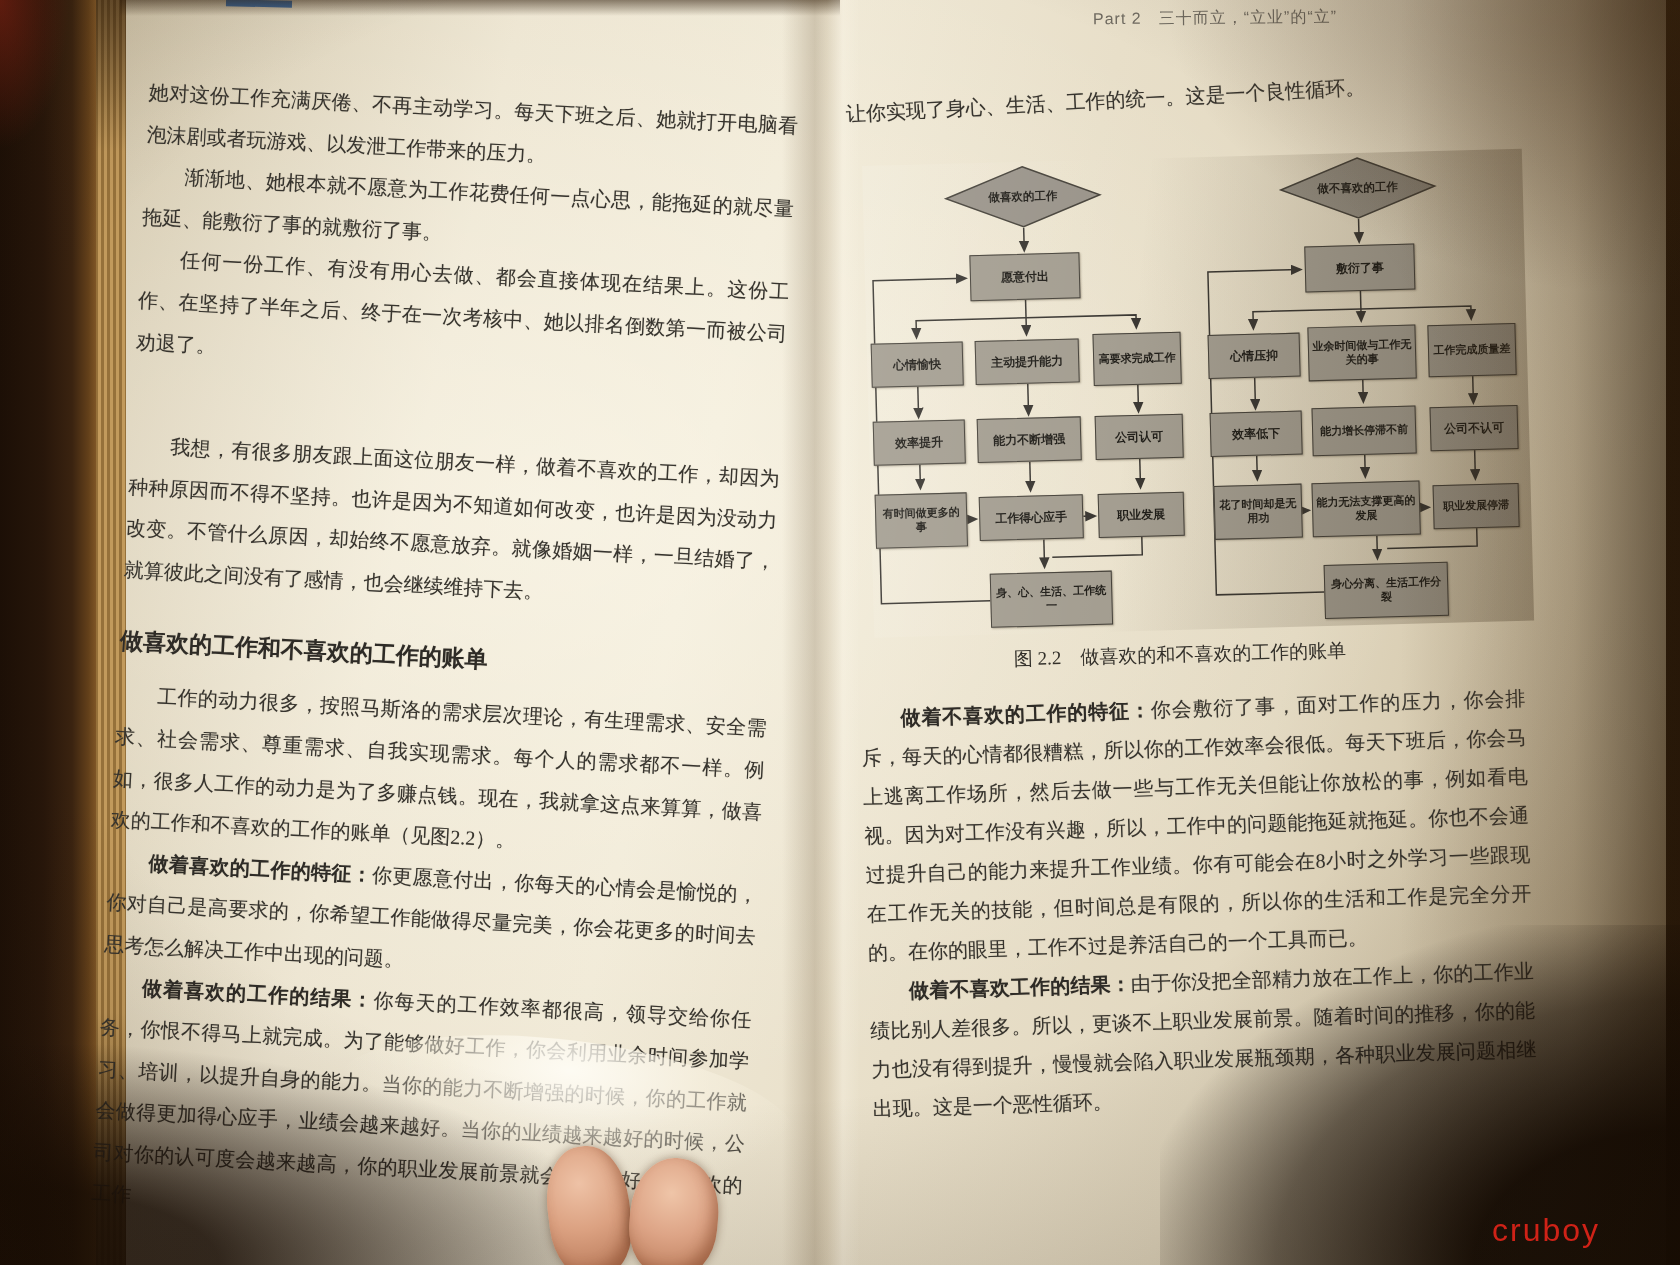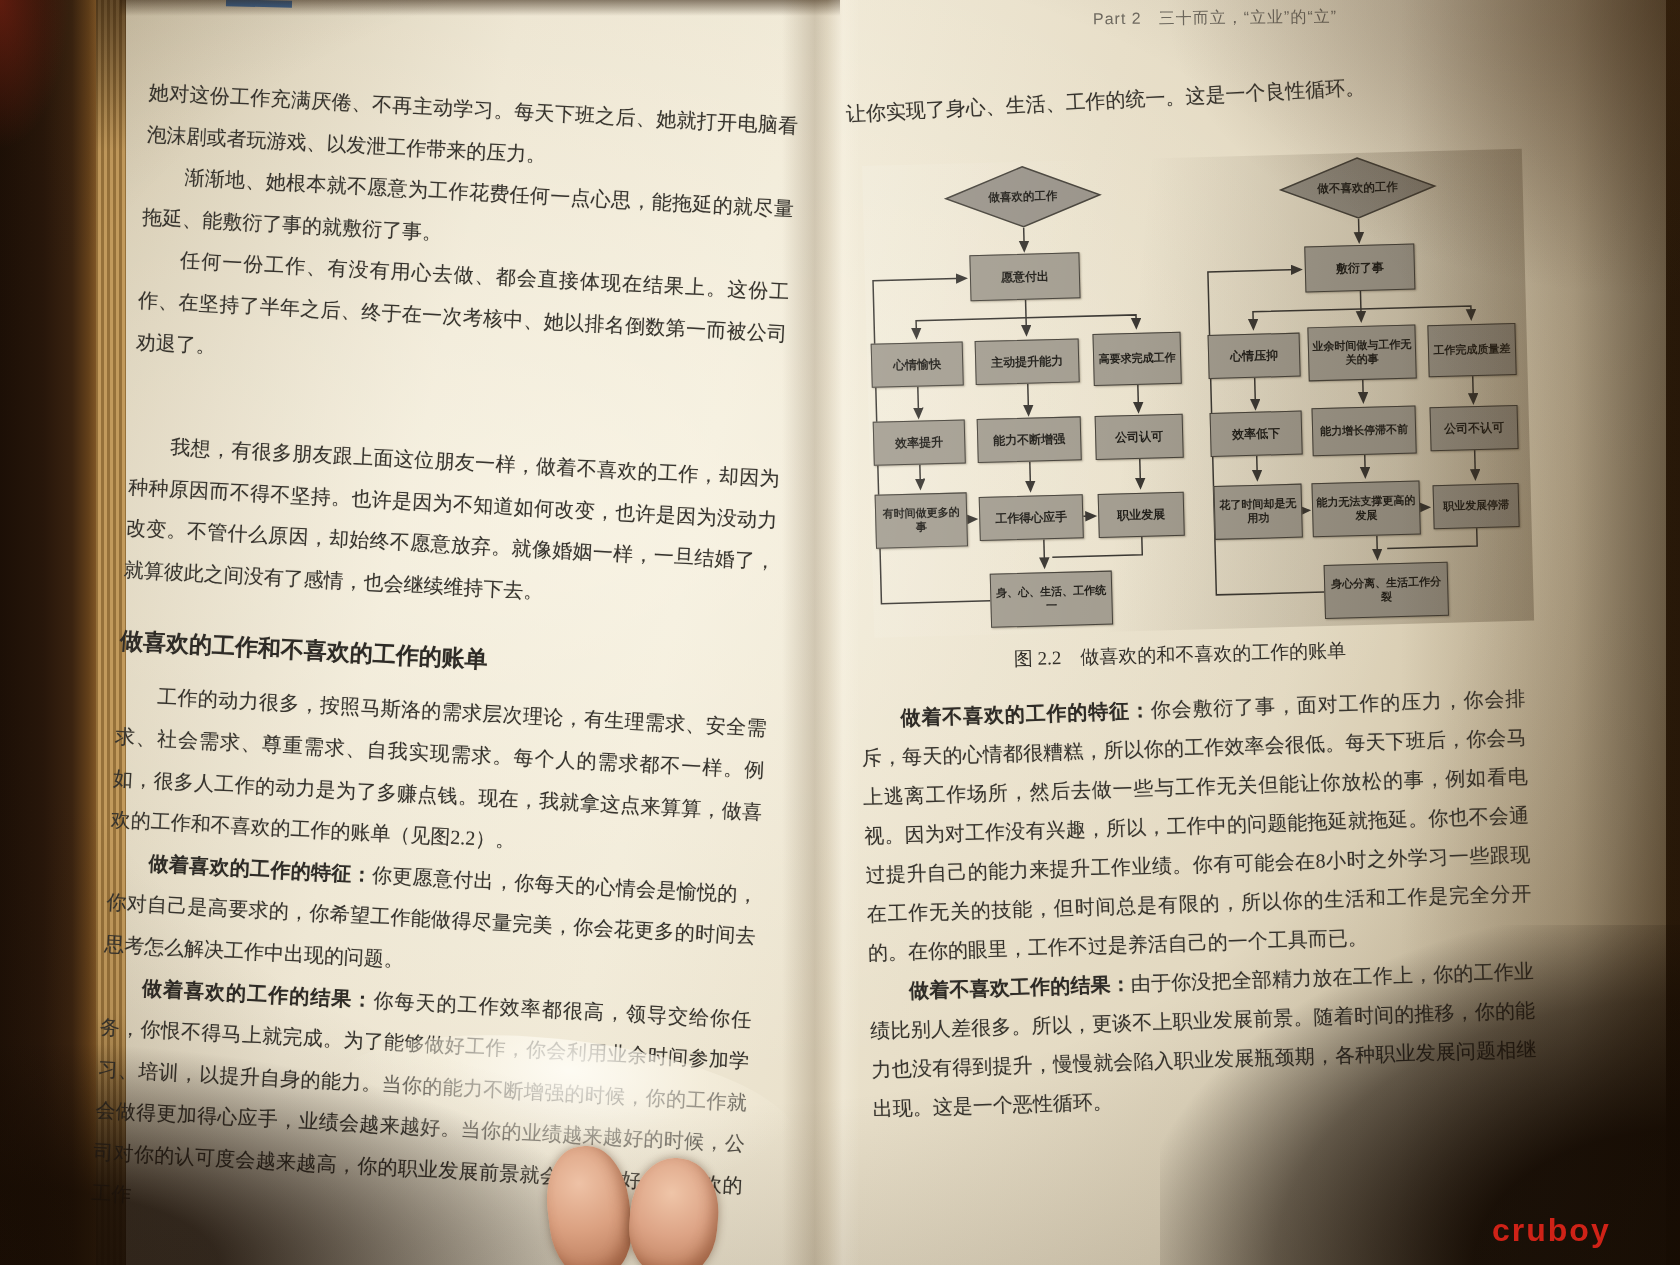"cruboy" .watermark { font-weight: 700 -> 400 }
